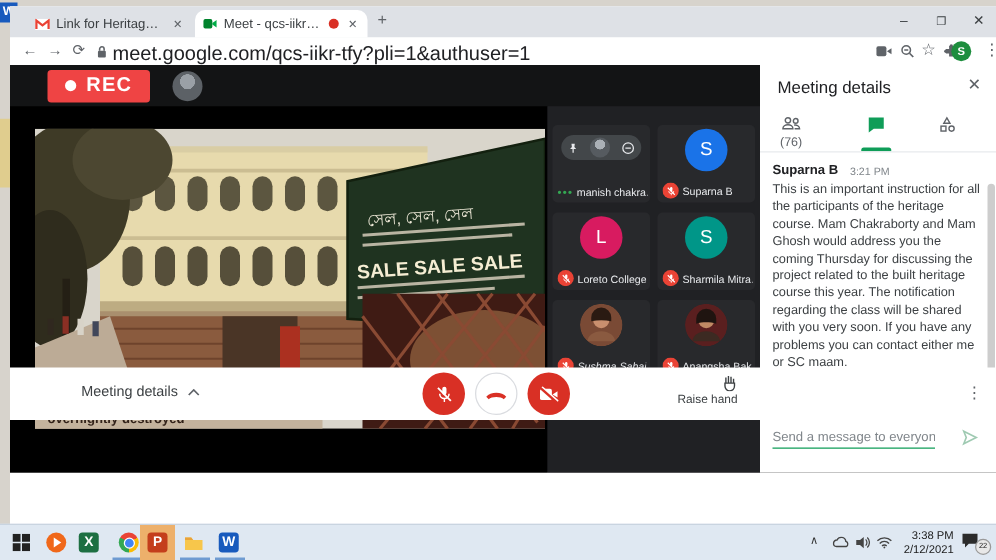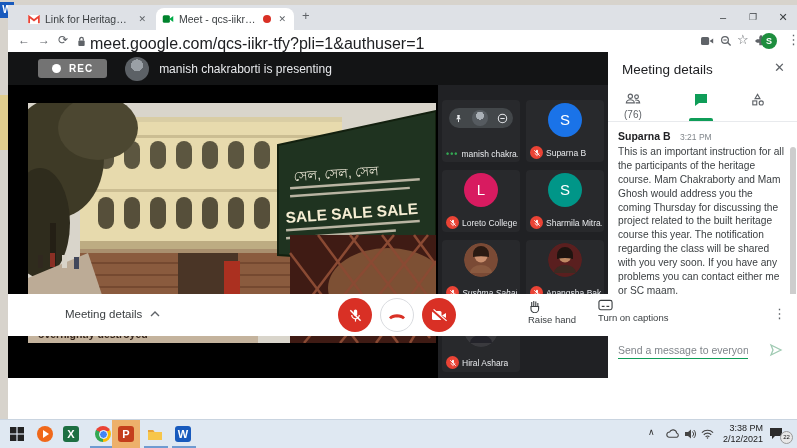"REC" #recbadge { background: #737373 -> #ef4444; font-size: 10px -> 16px }
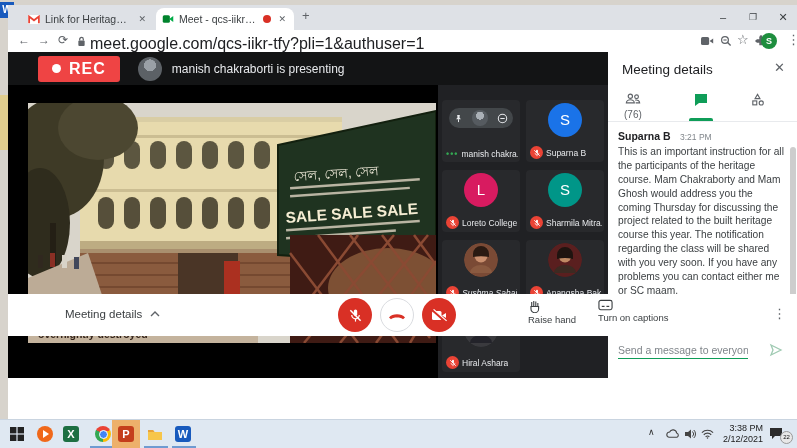"manish chakraborti is presenting" span { html: <span>manish chakraborti is presenting</span> -> none }
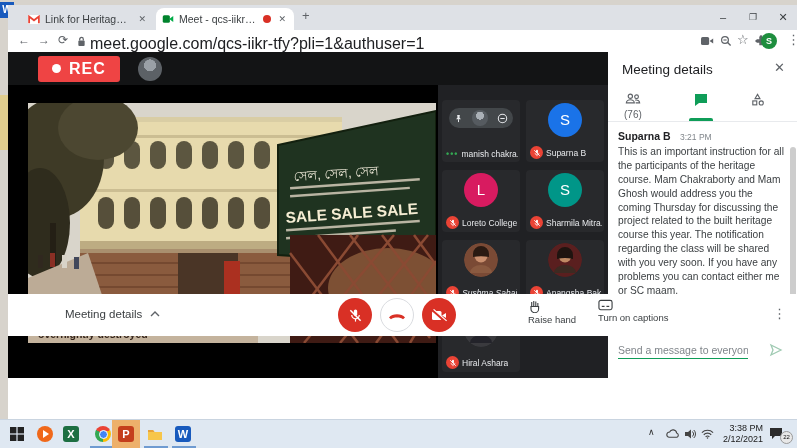"Raise hand" .ctrl { align-items: flex-start -> flex-end }
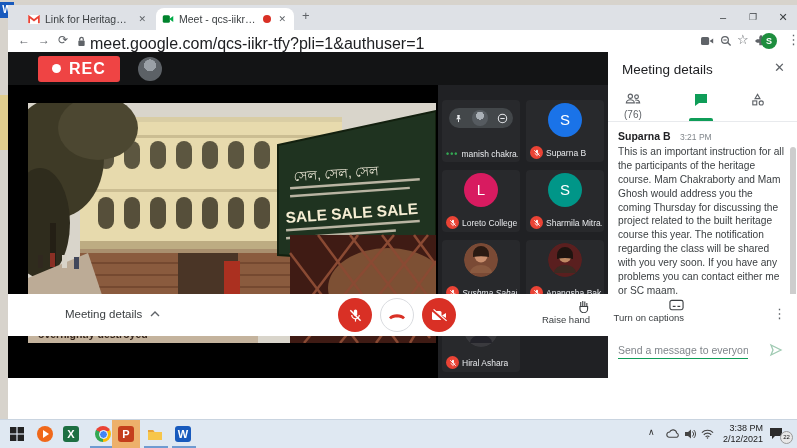"Turn on captions" div.ctrl { html: <div> <svg> <rect></rect> <line></line> <line></line> </svg> <span>Turn on captions</span> </div> -> none }
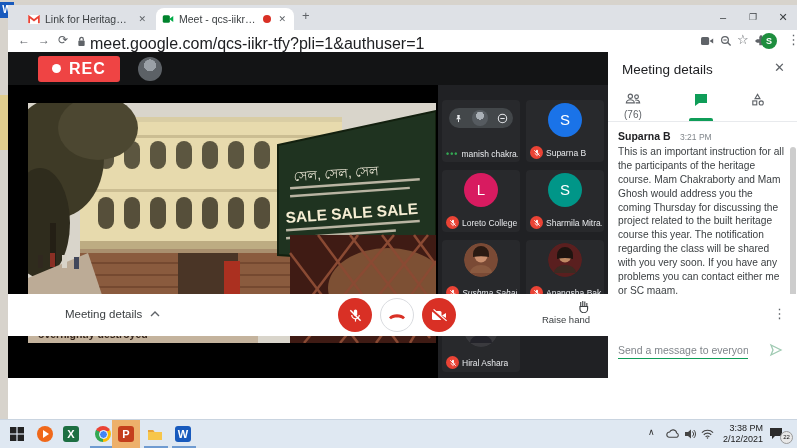"Hiral Ashara" div.tile { html: <div> <svg> <circle></circle> <circle></circle> <path></path> <path></path> </svg> <div> <span> <svg> <rect></rect> <path></path> <rect></rect> <line></line> </svg> </span> <span>Hiral Ashara</span> </div> </div> -> none }
